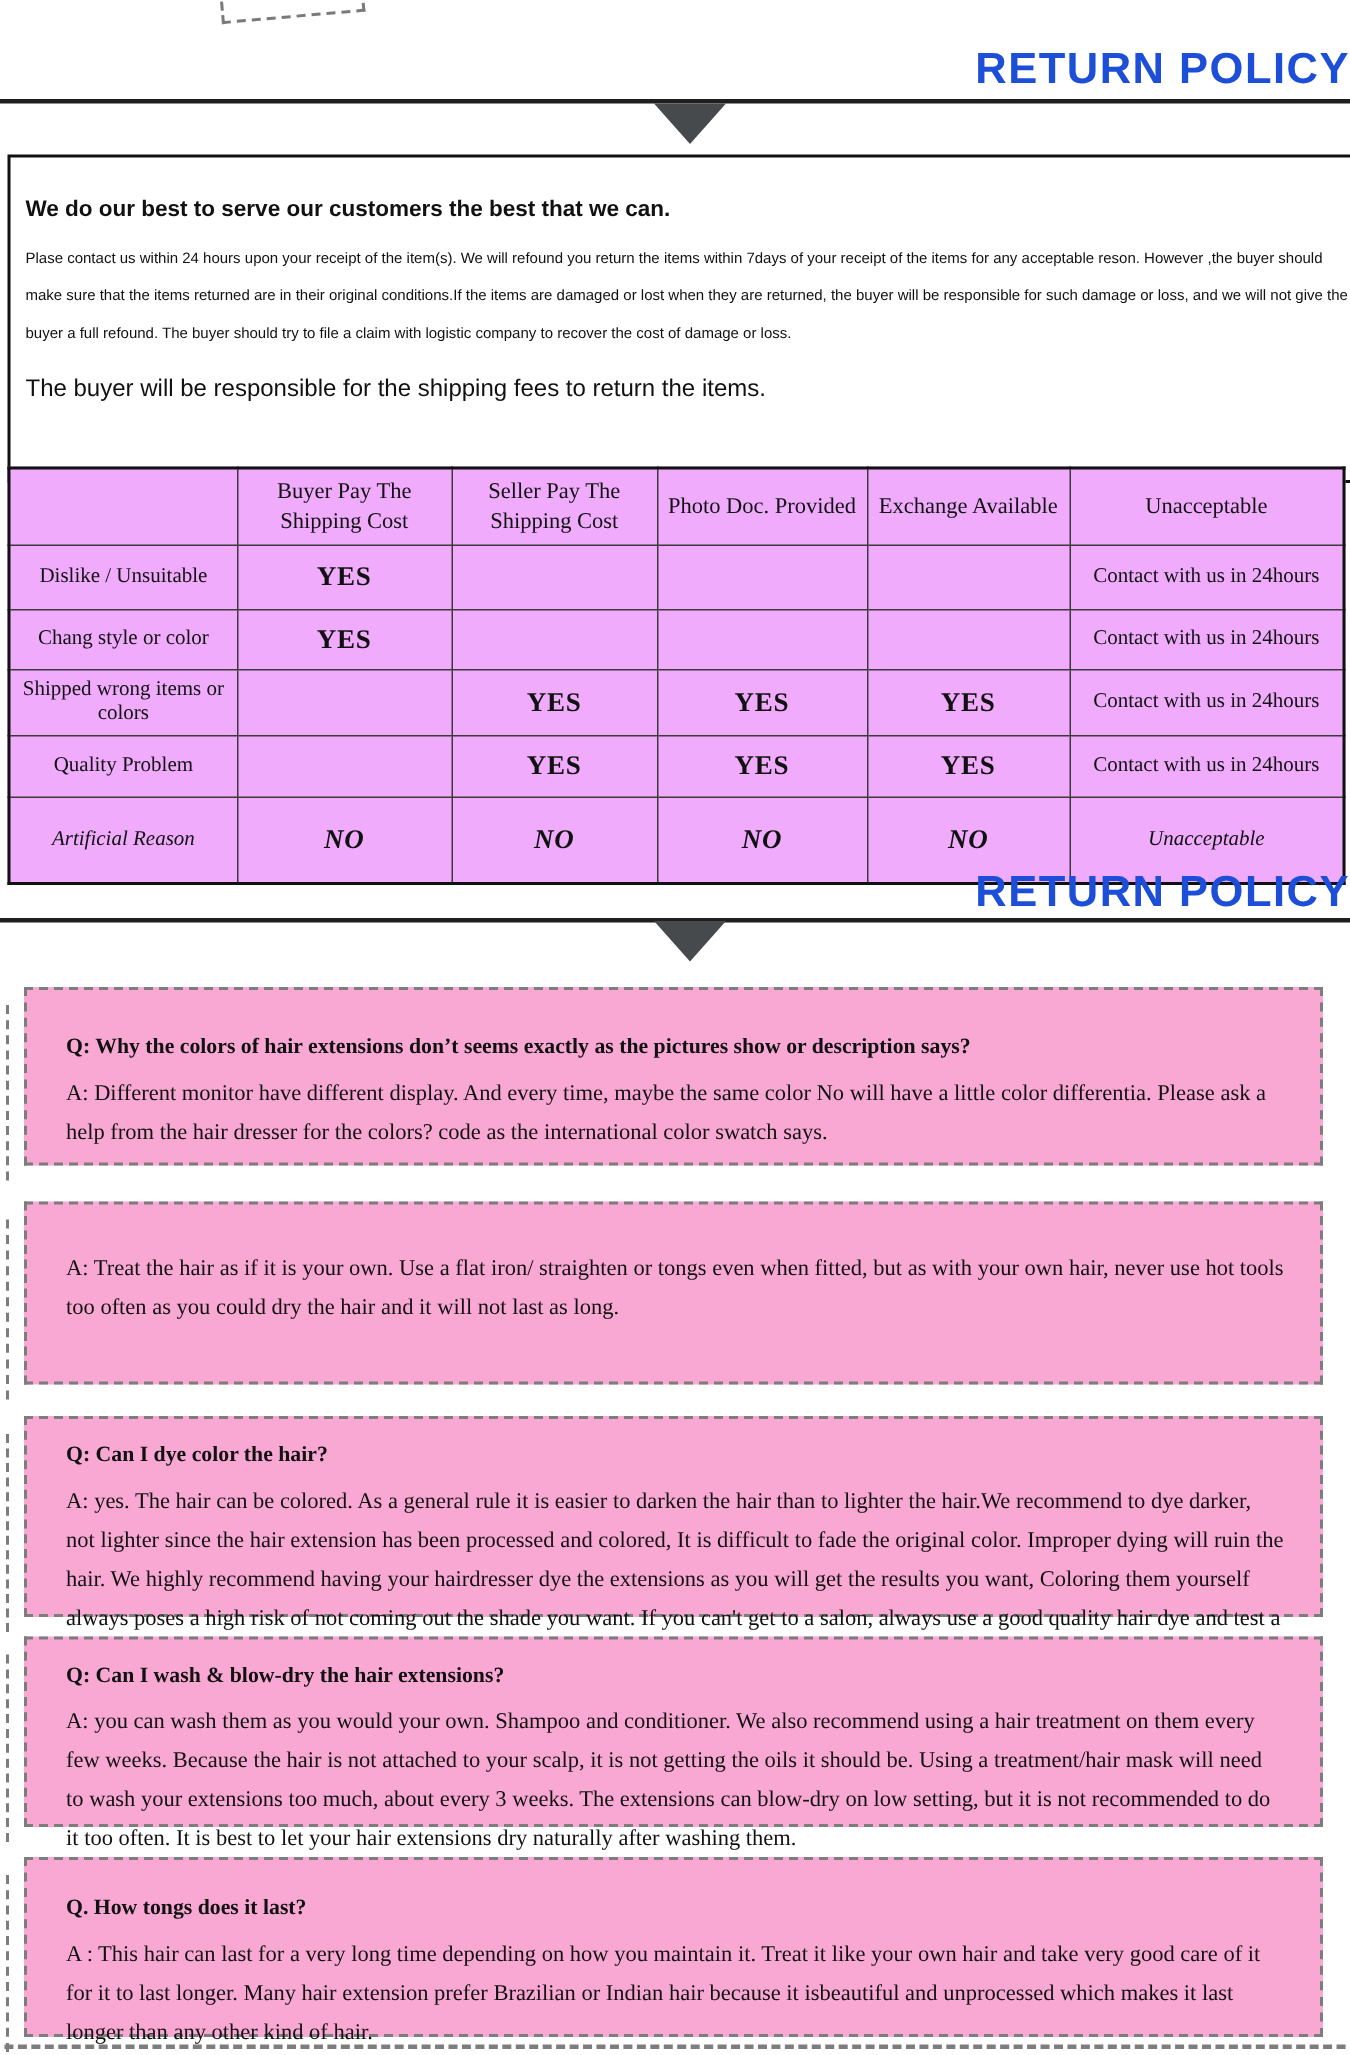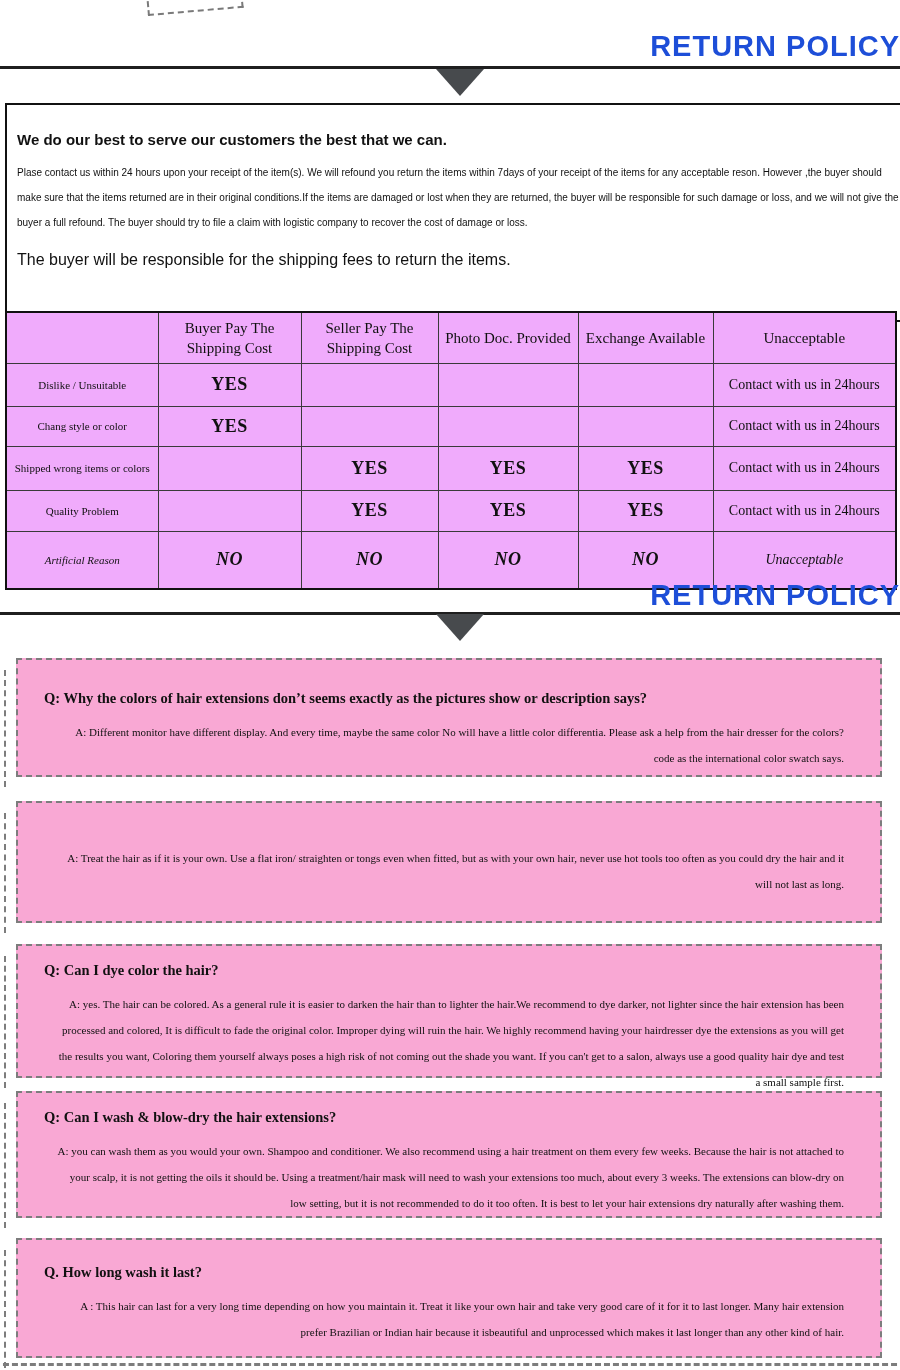"Dislike / Unsuitable" td.label { font-size: 11px -> 14px }
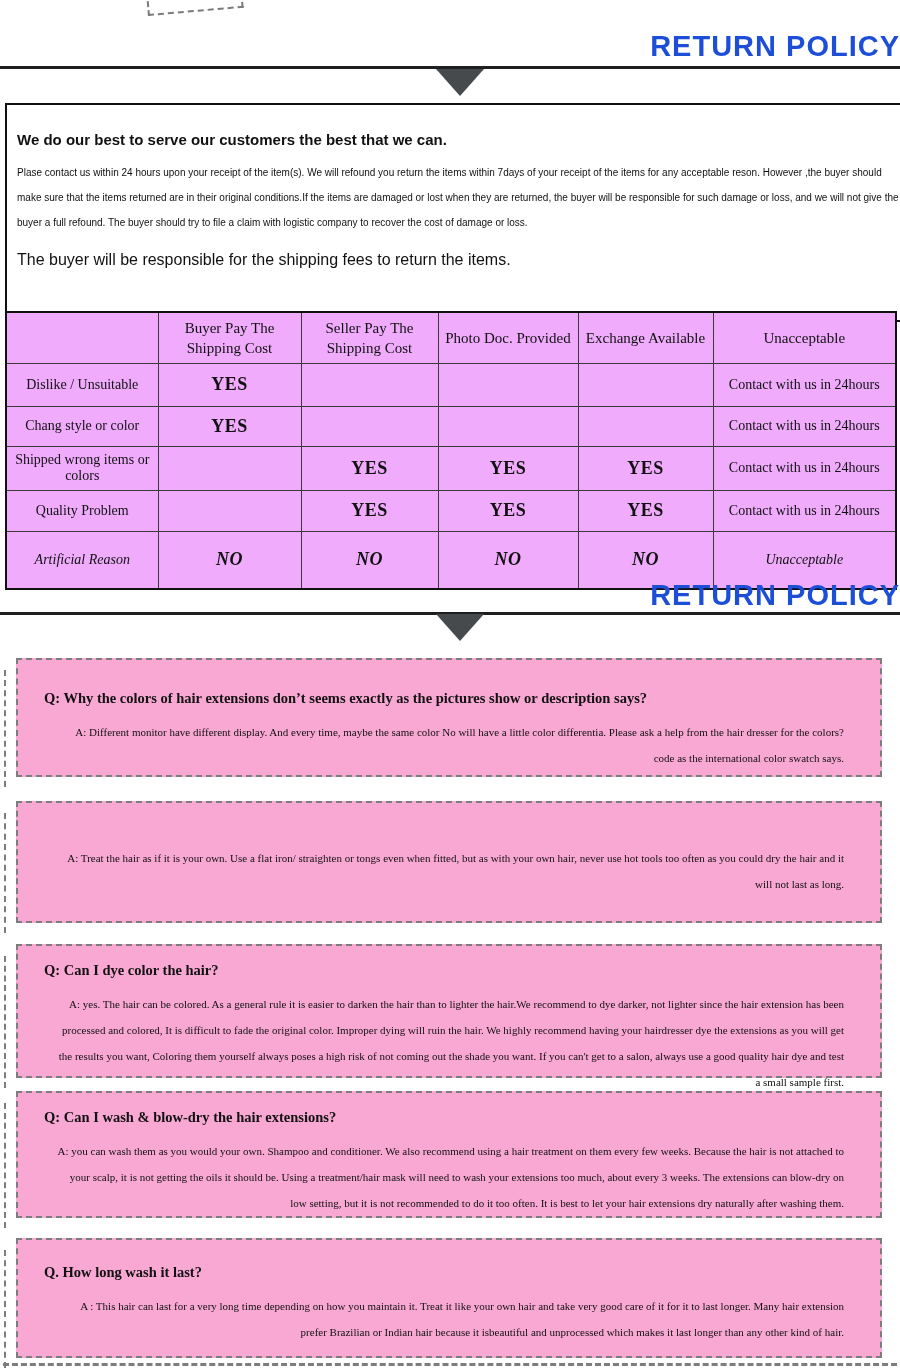"A: Different monitor have different" .faq-a { font-size: 11px -> 15px; margin: 12px -> 0; text-align: right -> none }
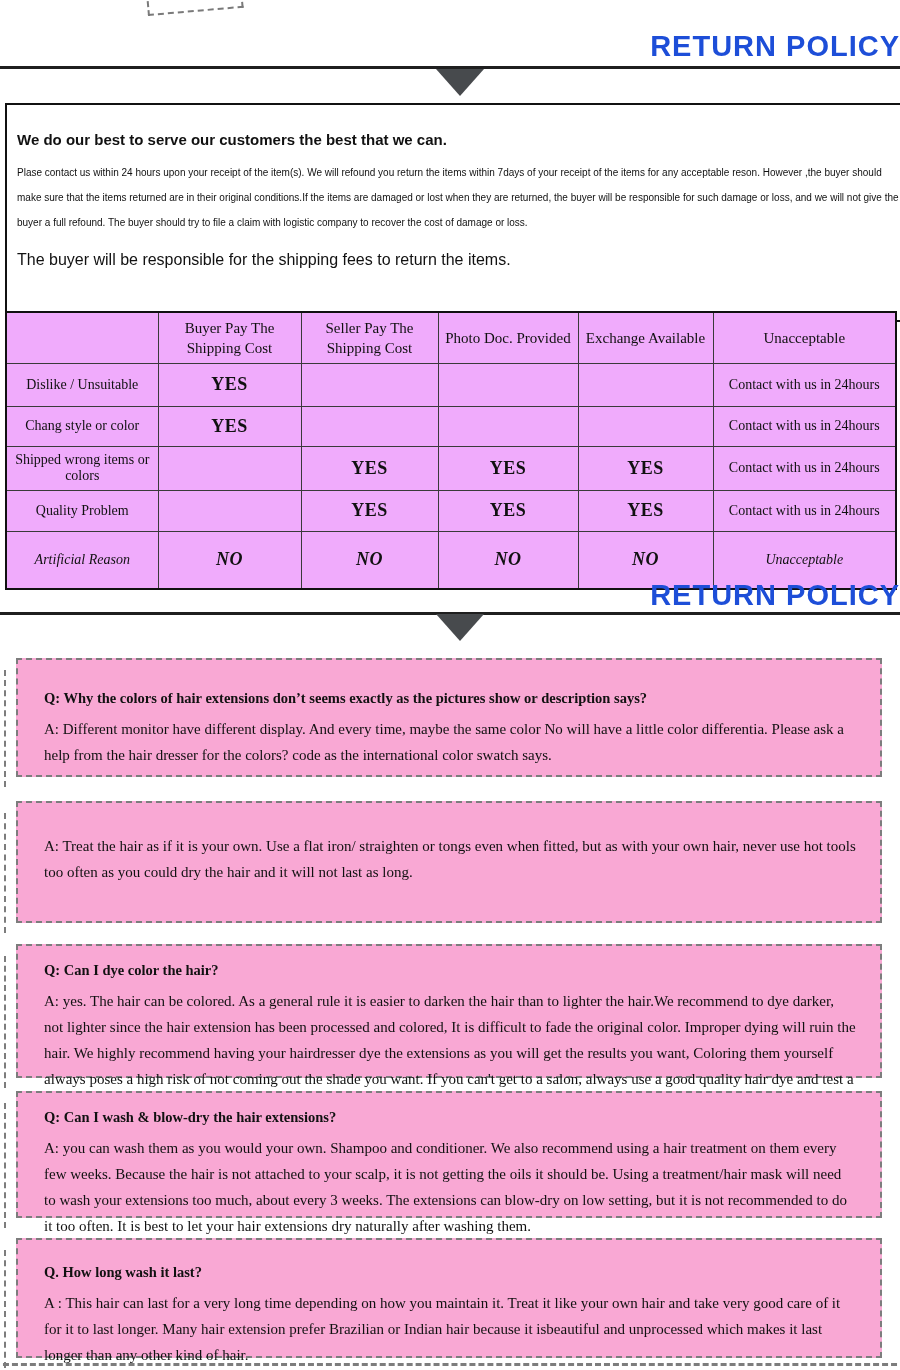"Q. How long wash it" p.faq-q { text: long wash -> tongs does }
